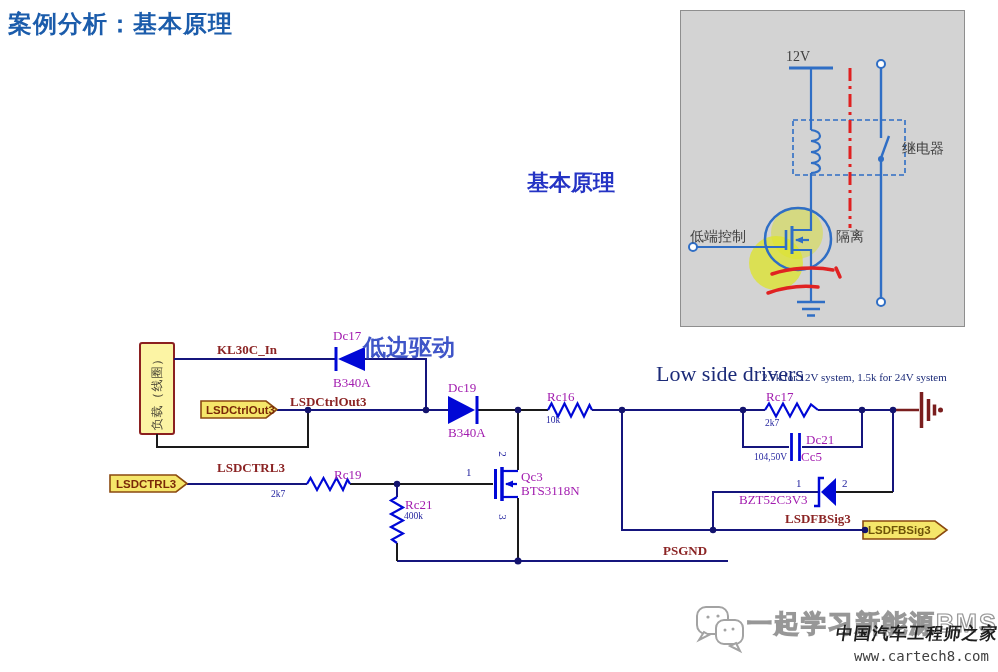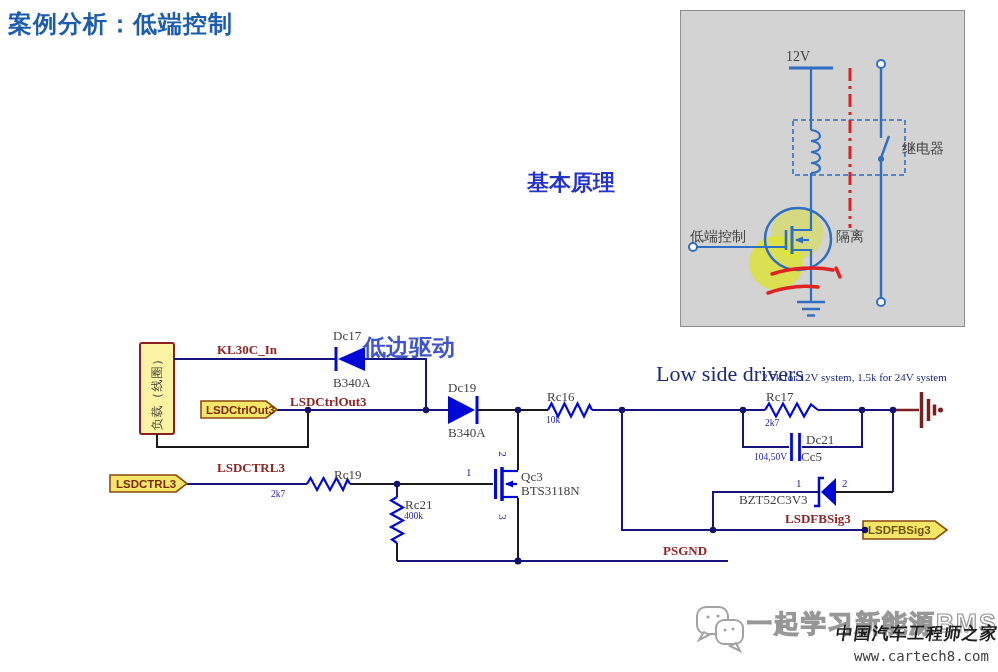"案例分析：低端控制" div.lbl { text: 低端控制 -> 基本原理 }
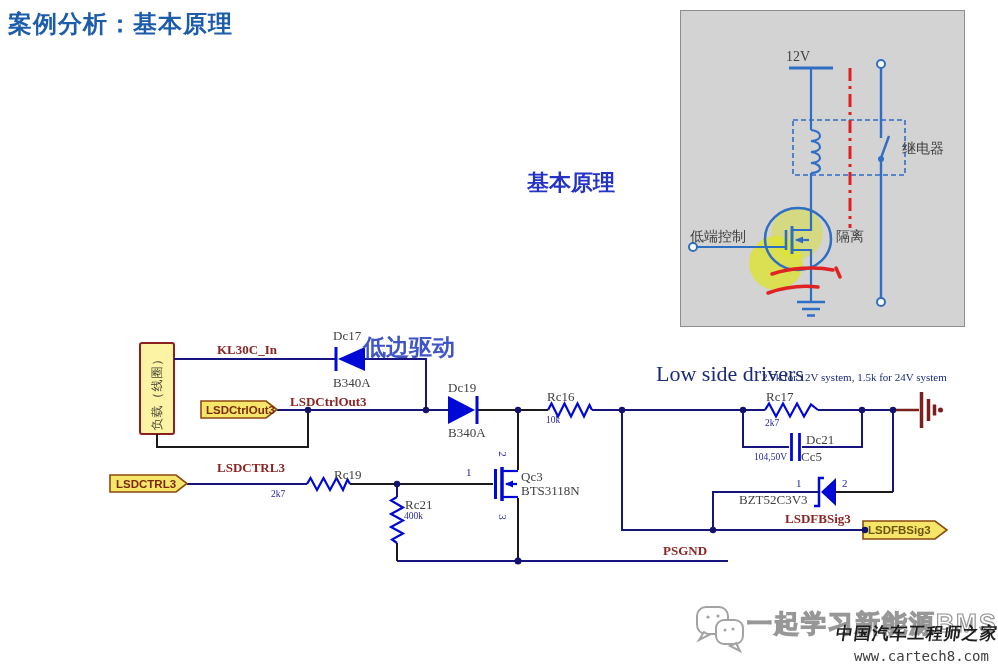"Dc17" .ref { color: #404040 -> #a21caf }
